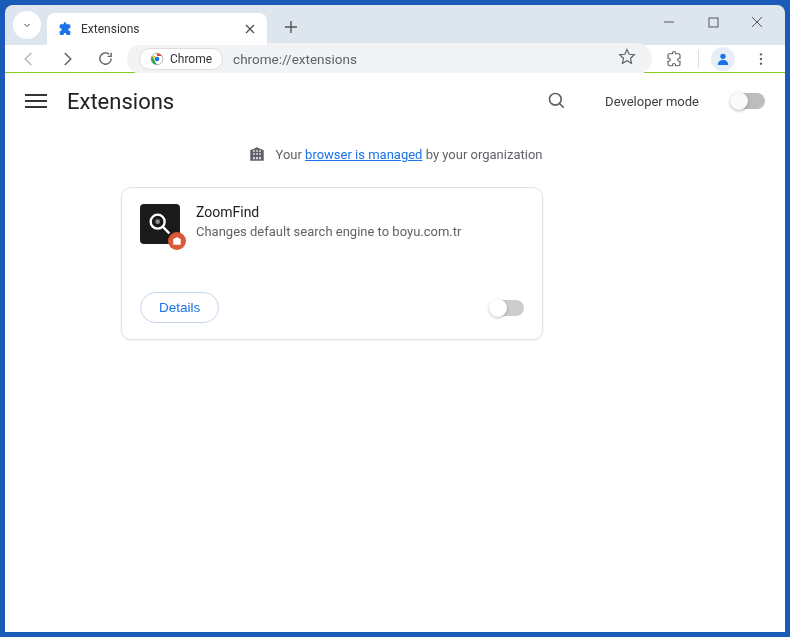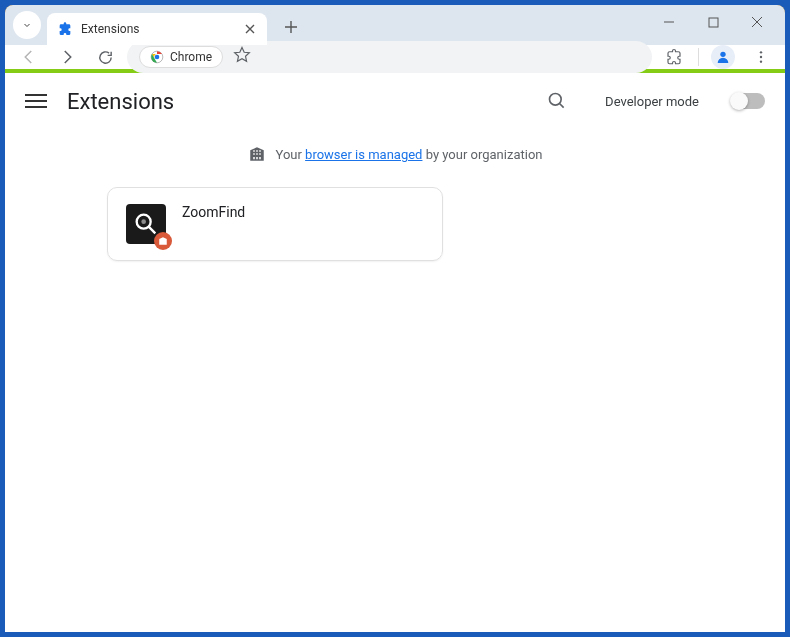"Chrome" .address-bar { border-bottom: 4px solid #84cc16 -> 1px solid #84cc16 }
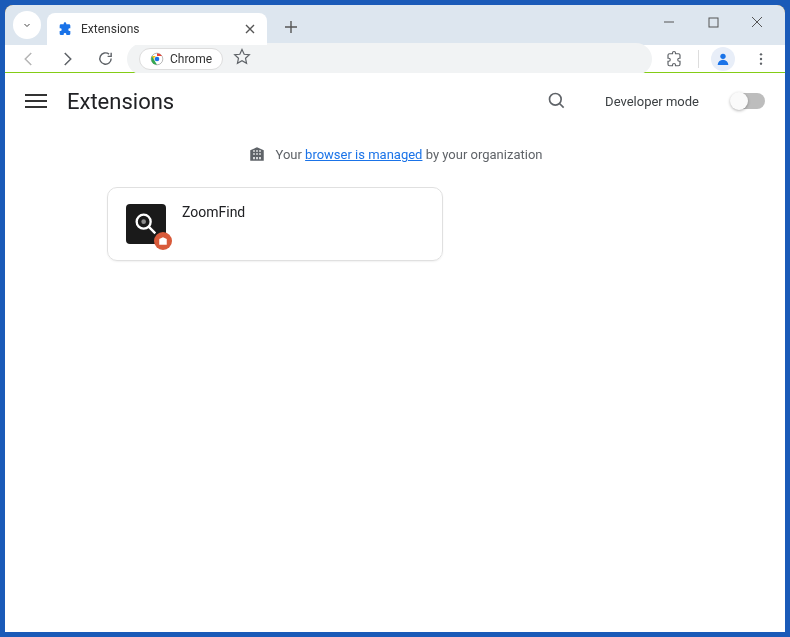"chrome://extensions" span.url-text { html: none -> <span>chrome://extensions</span> }
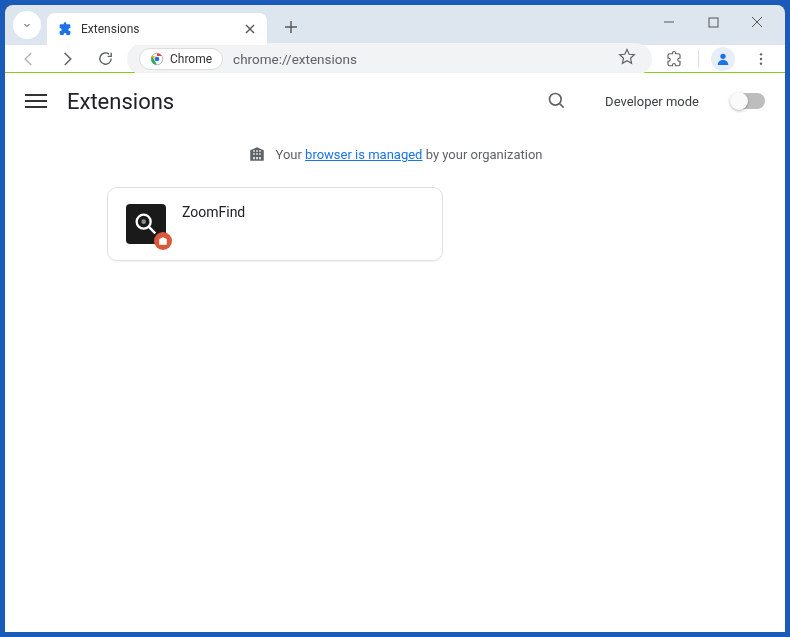"ZoomFind" .ext-card { margin-left: 12px -> 26px; width: 336px -> 422px }
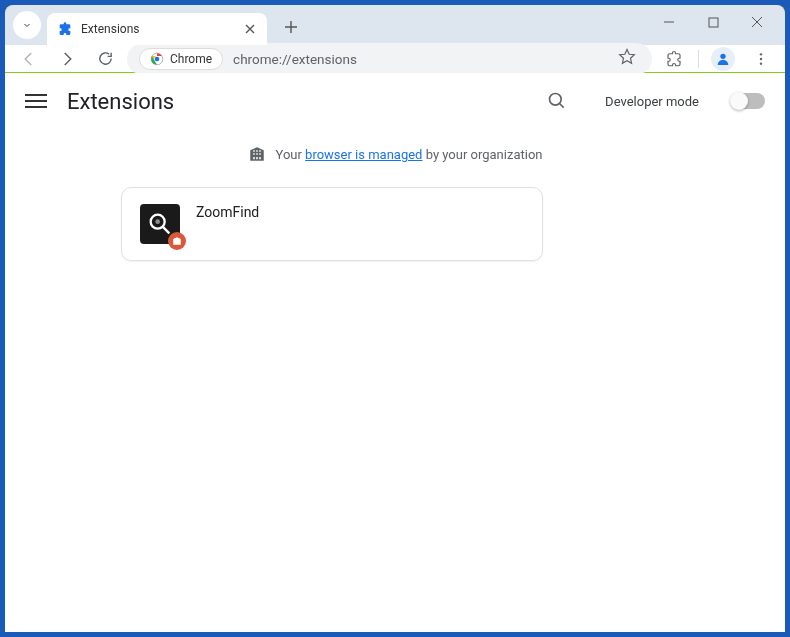"Changes default search engine to" div.ext-desc { html: none -> <div>Changes default search engine to boyu.com.tr</div> }
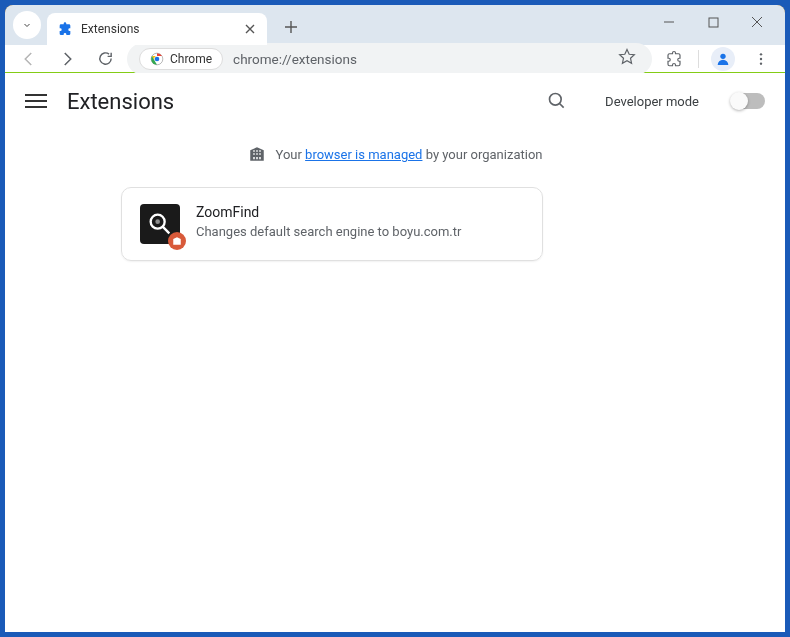"Details" div.ext-bottom { html: none -> <div> <button>Details</button> <div> <div></div> </div> </div> }
